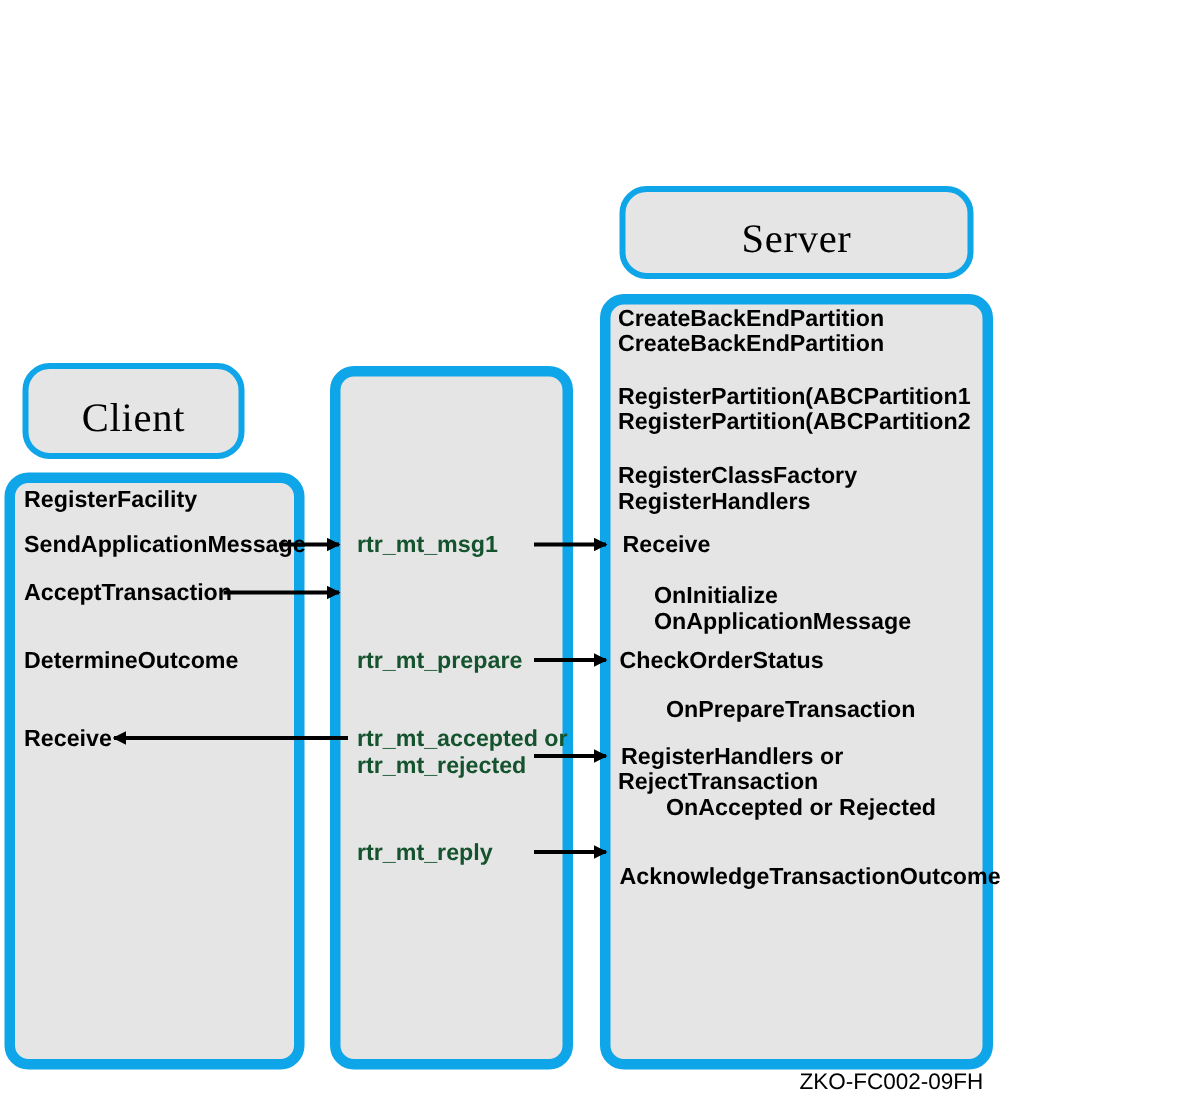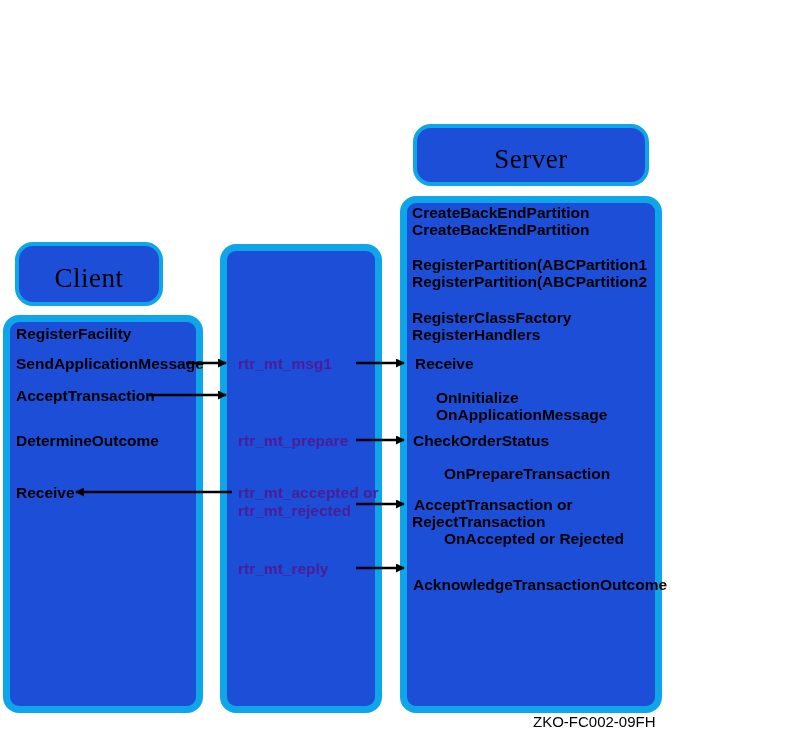"Server" .box { background: #1d4ed8 -> #e5e5e5 }
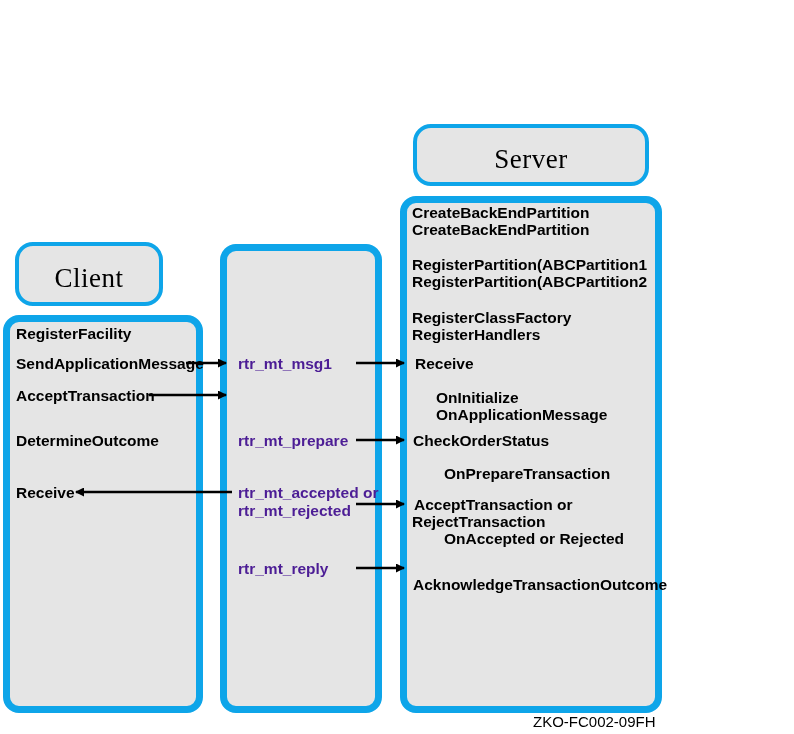"rtr_mt_msg1" .msg-label { color: #4c1d95 -> #14532d }
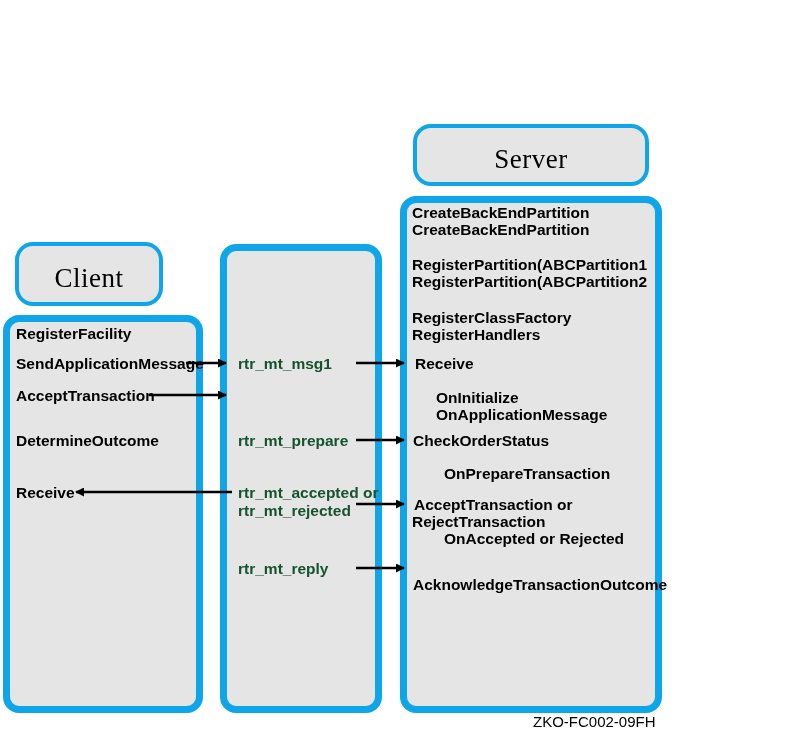"AcceptTransaction or" div.col-label { text: AcceptTransaction -> RegisterHandlers }
